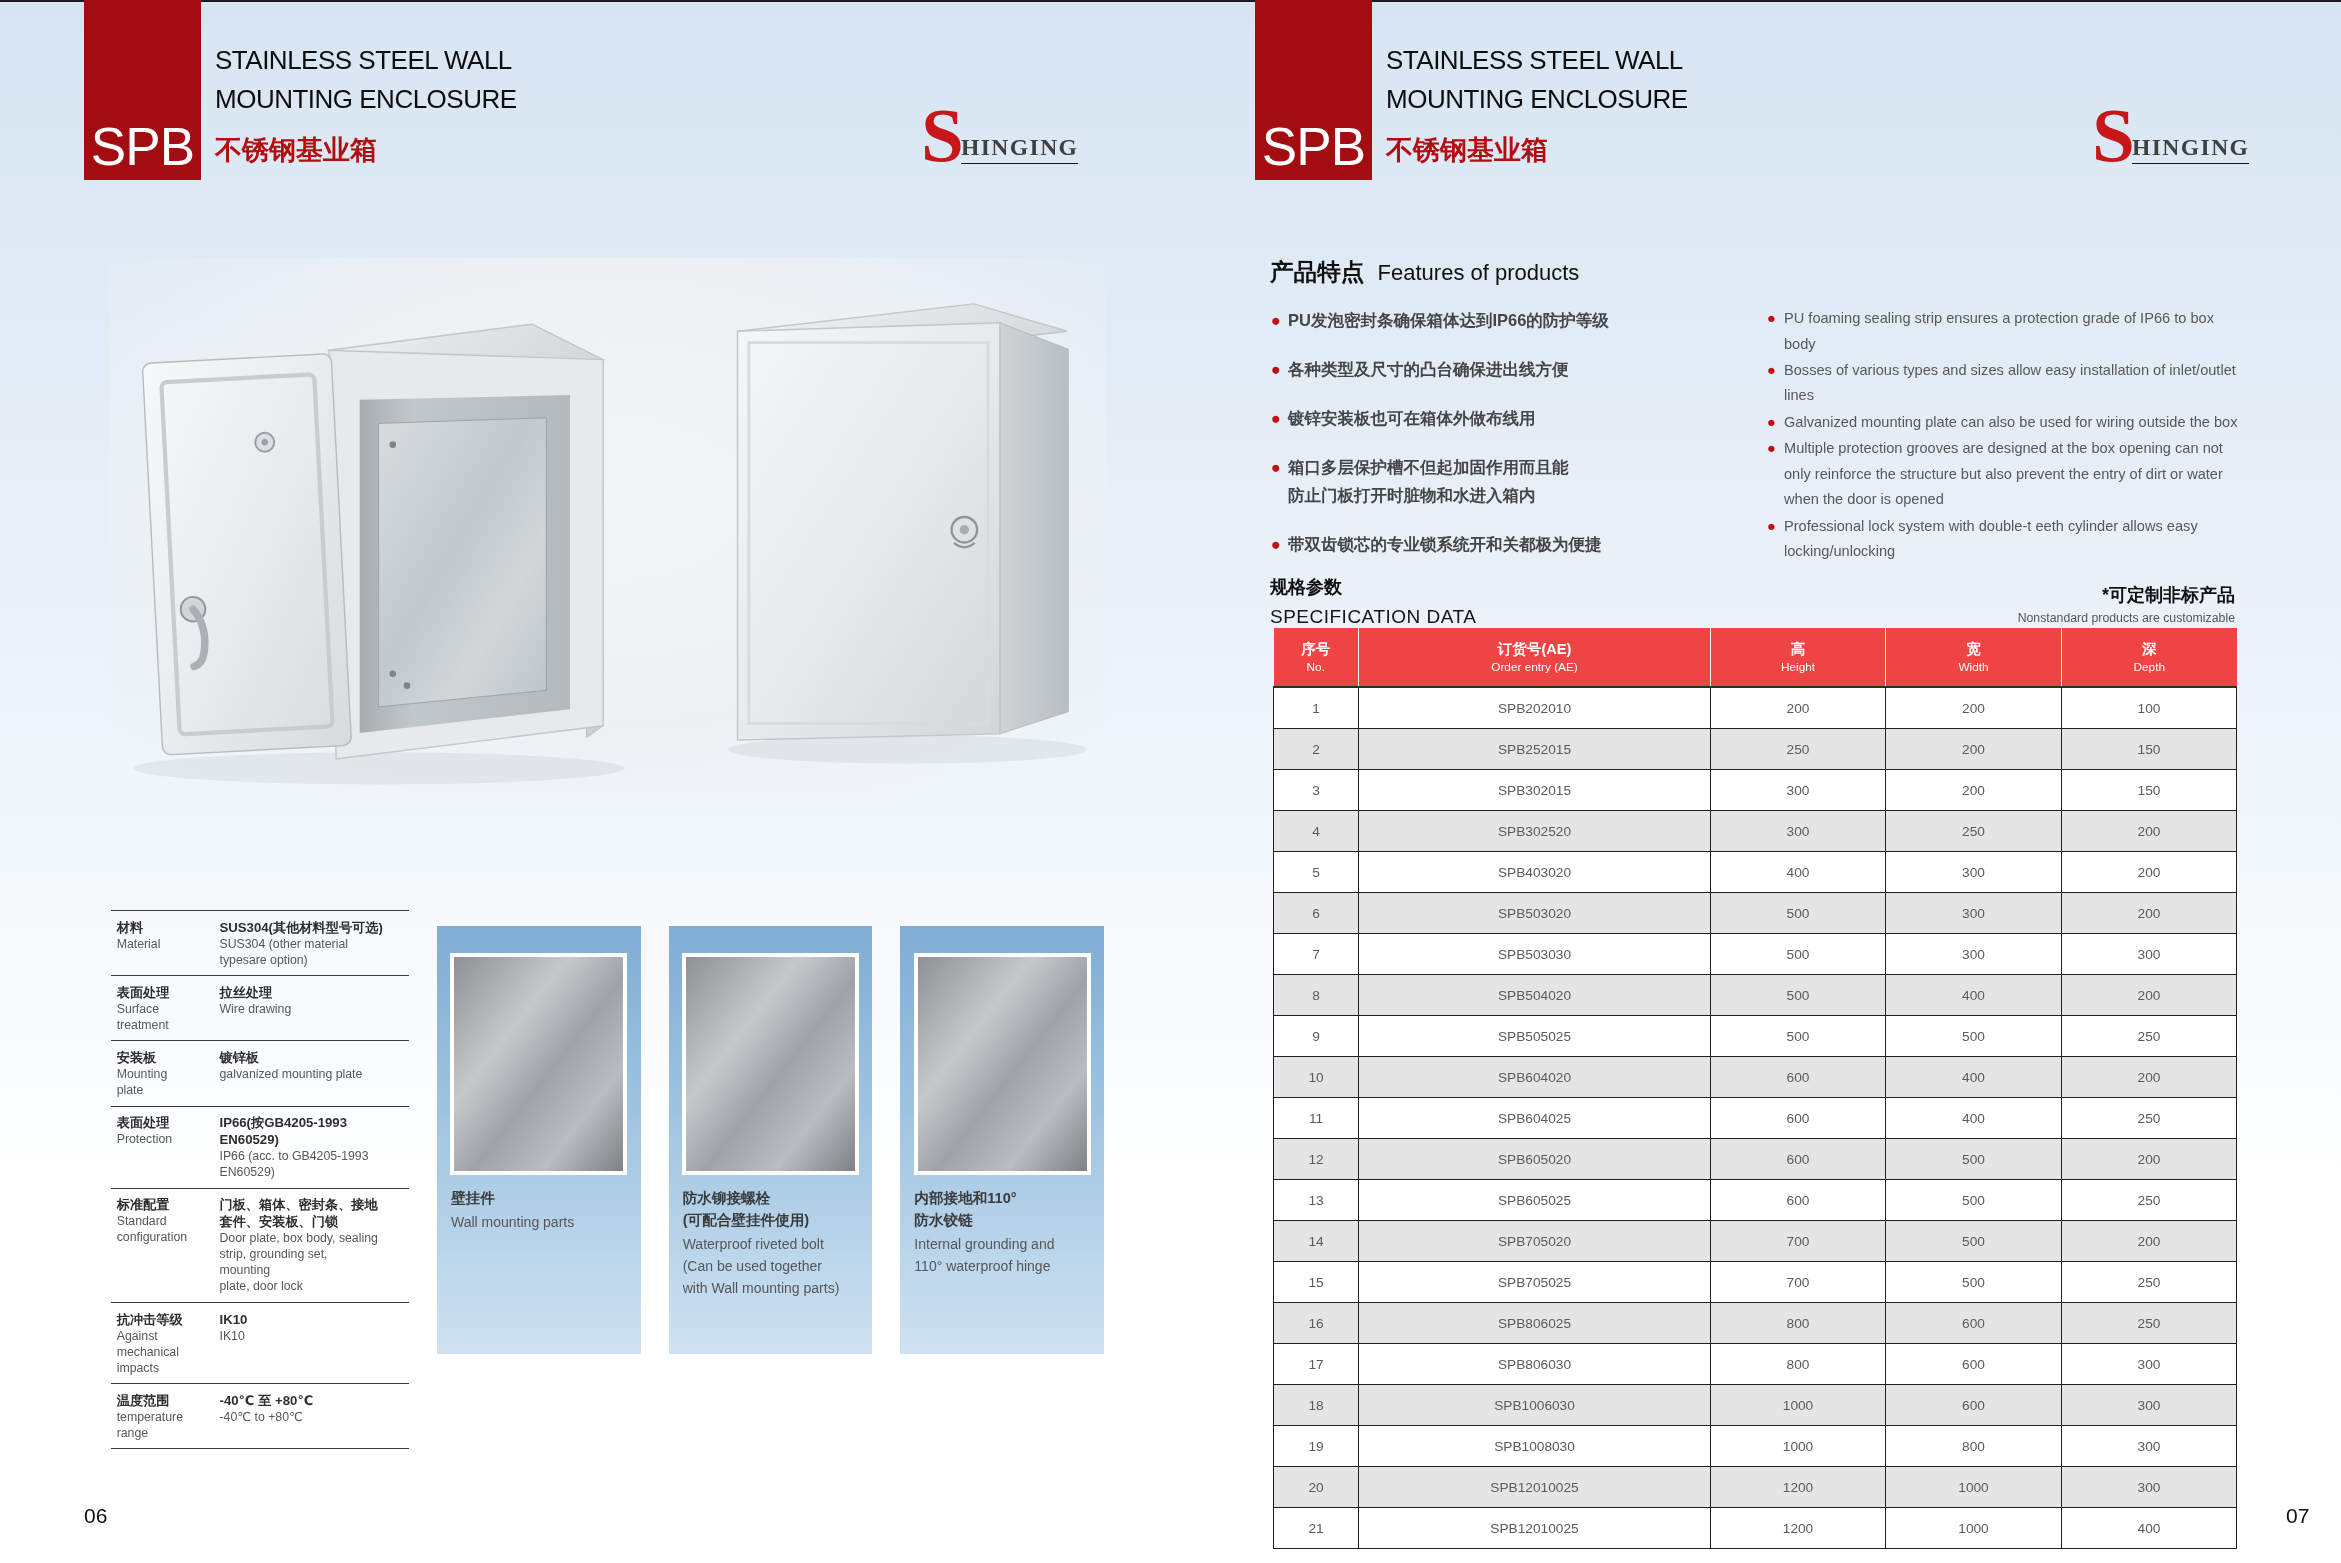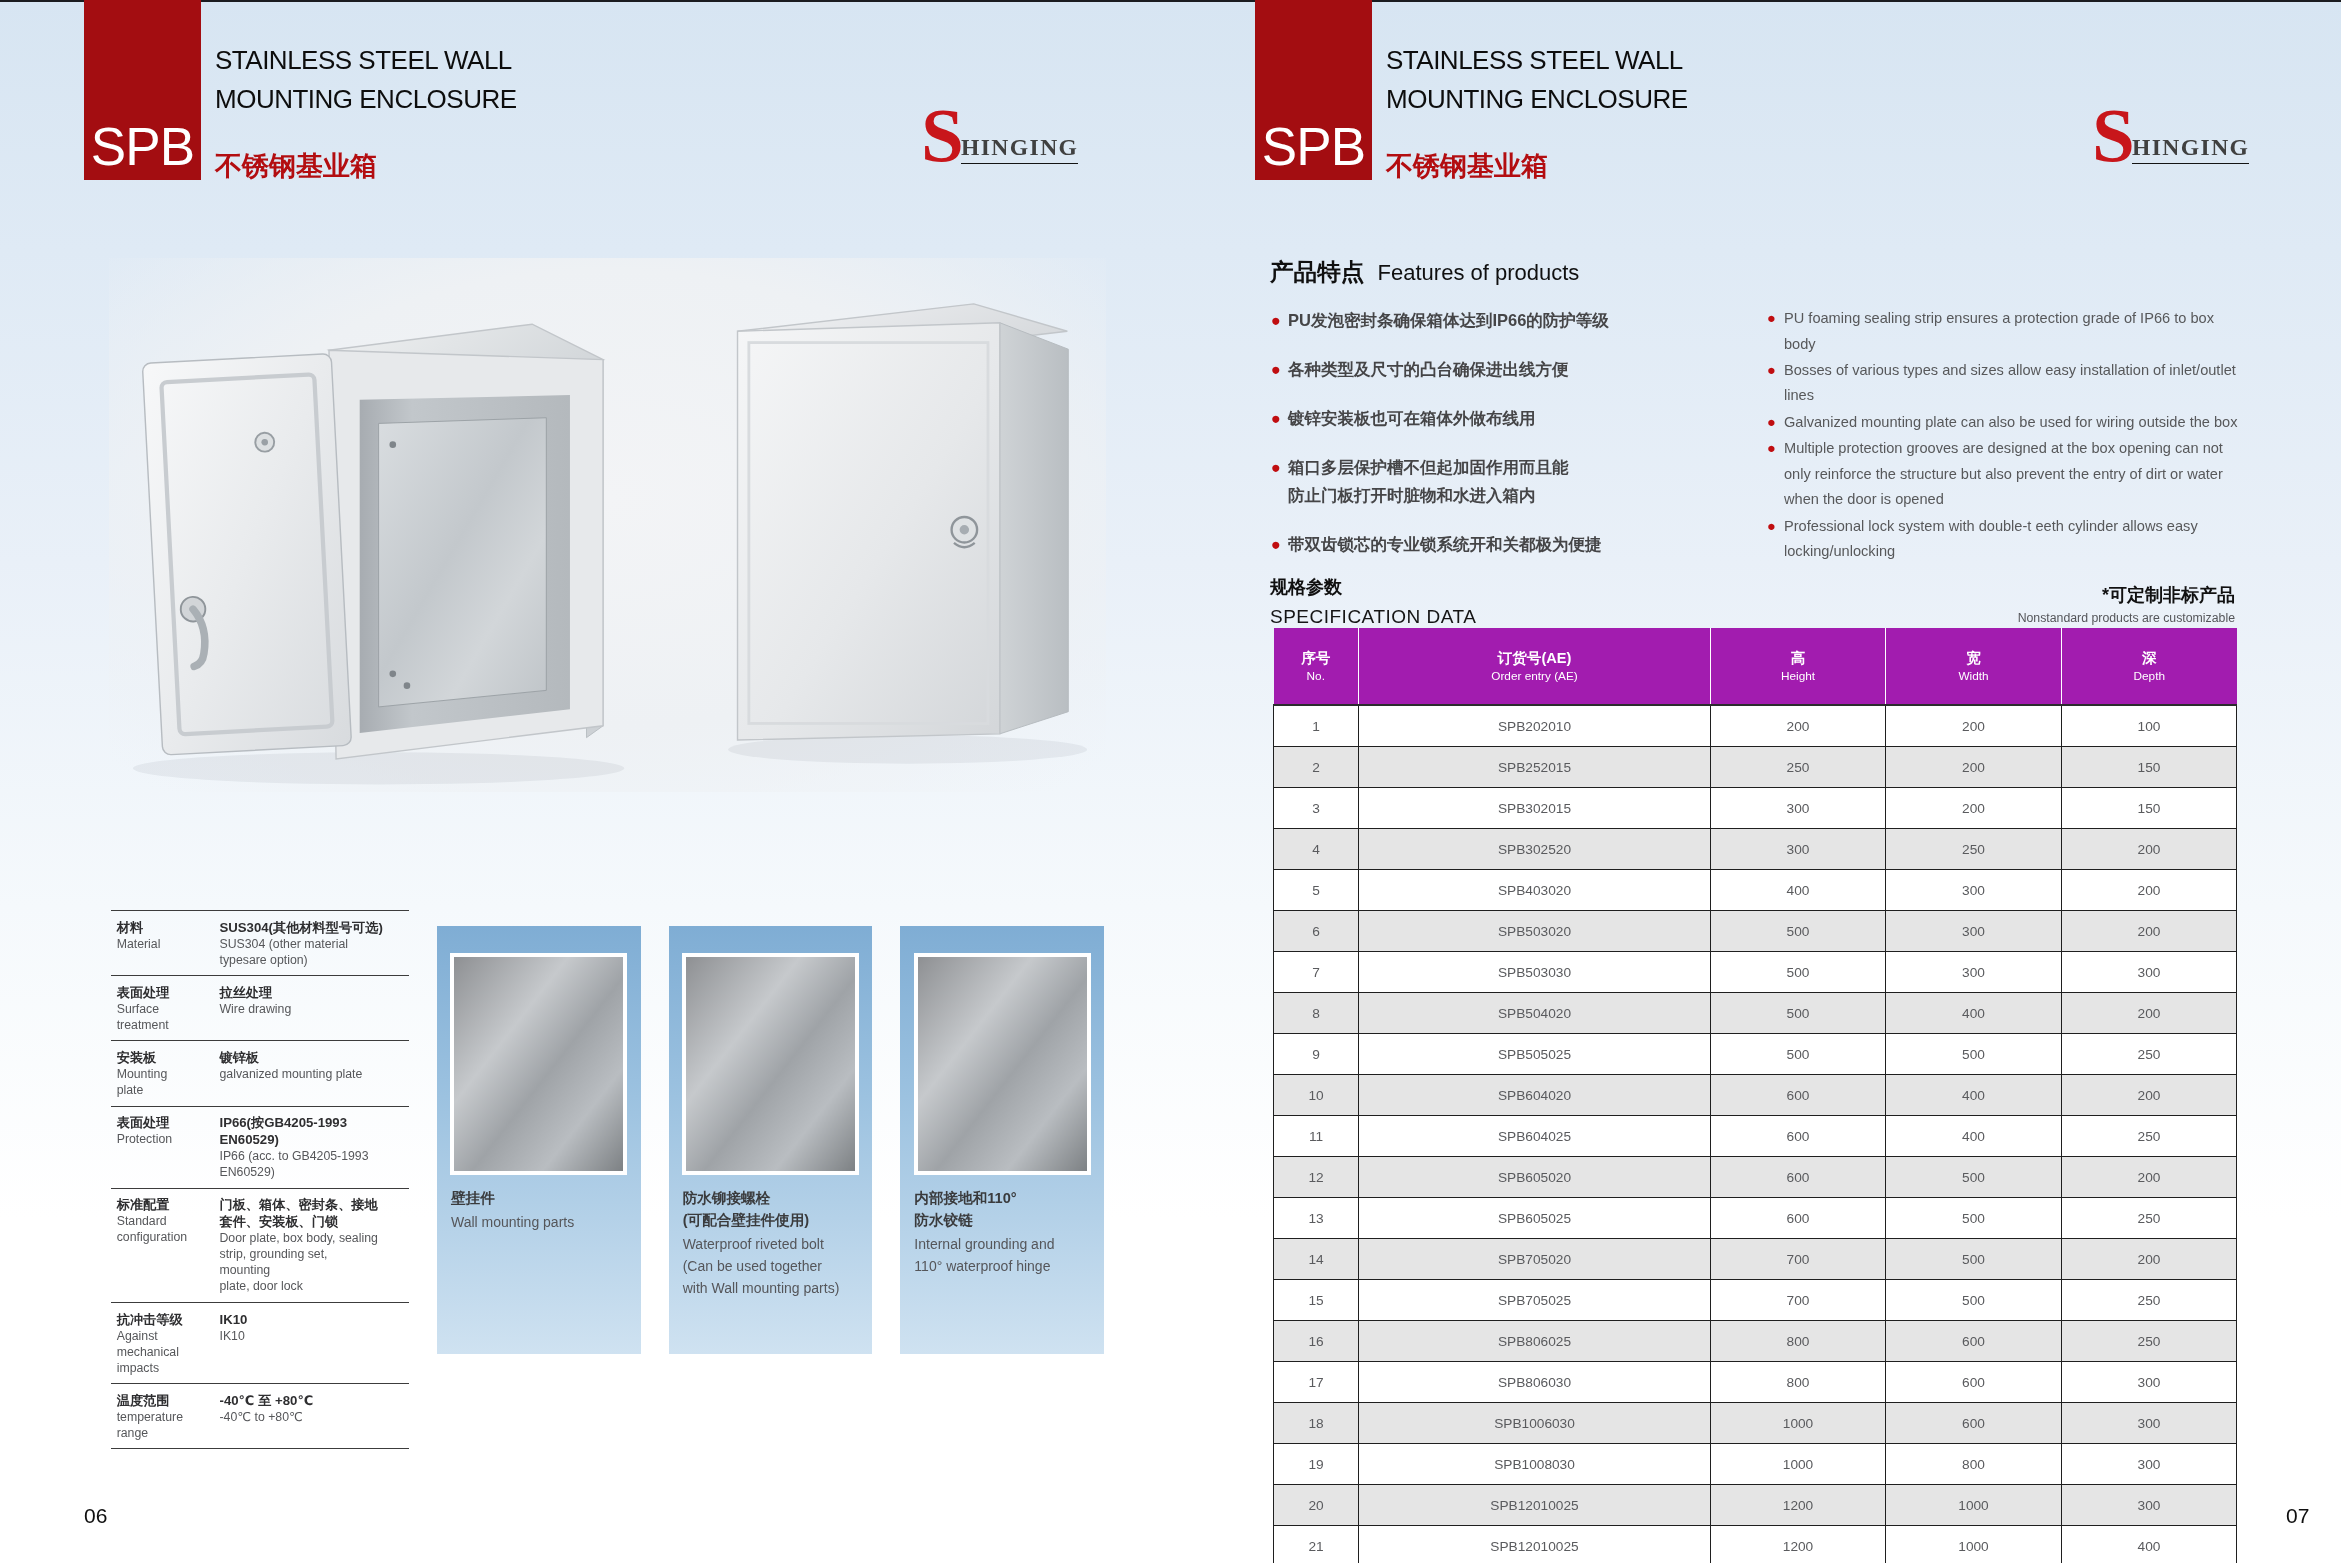"不锈钢基业箱" .page-subtitle { margin-top: 16px -> none }
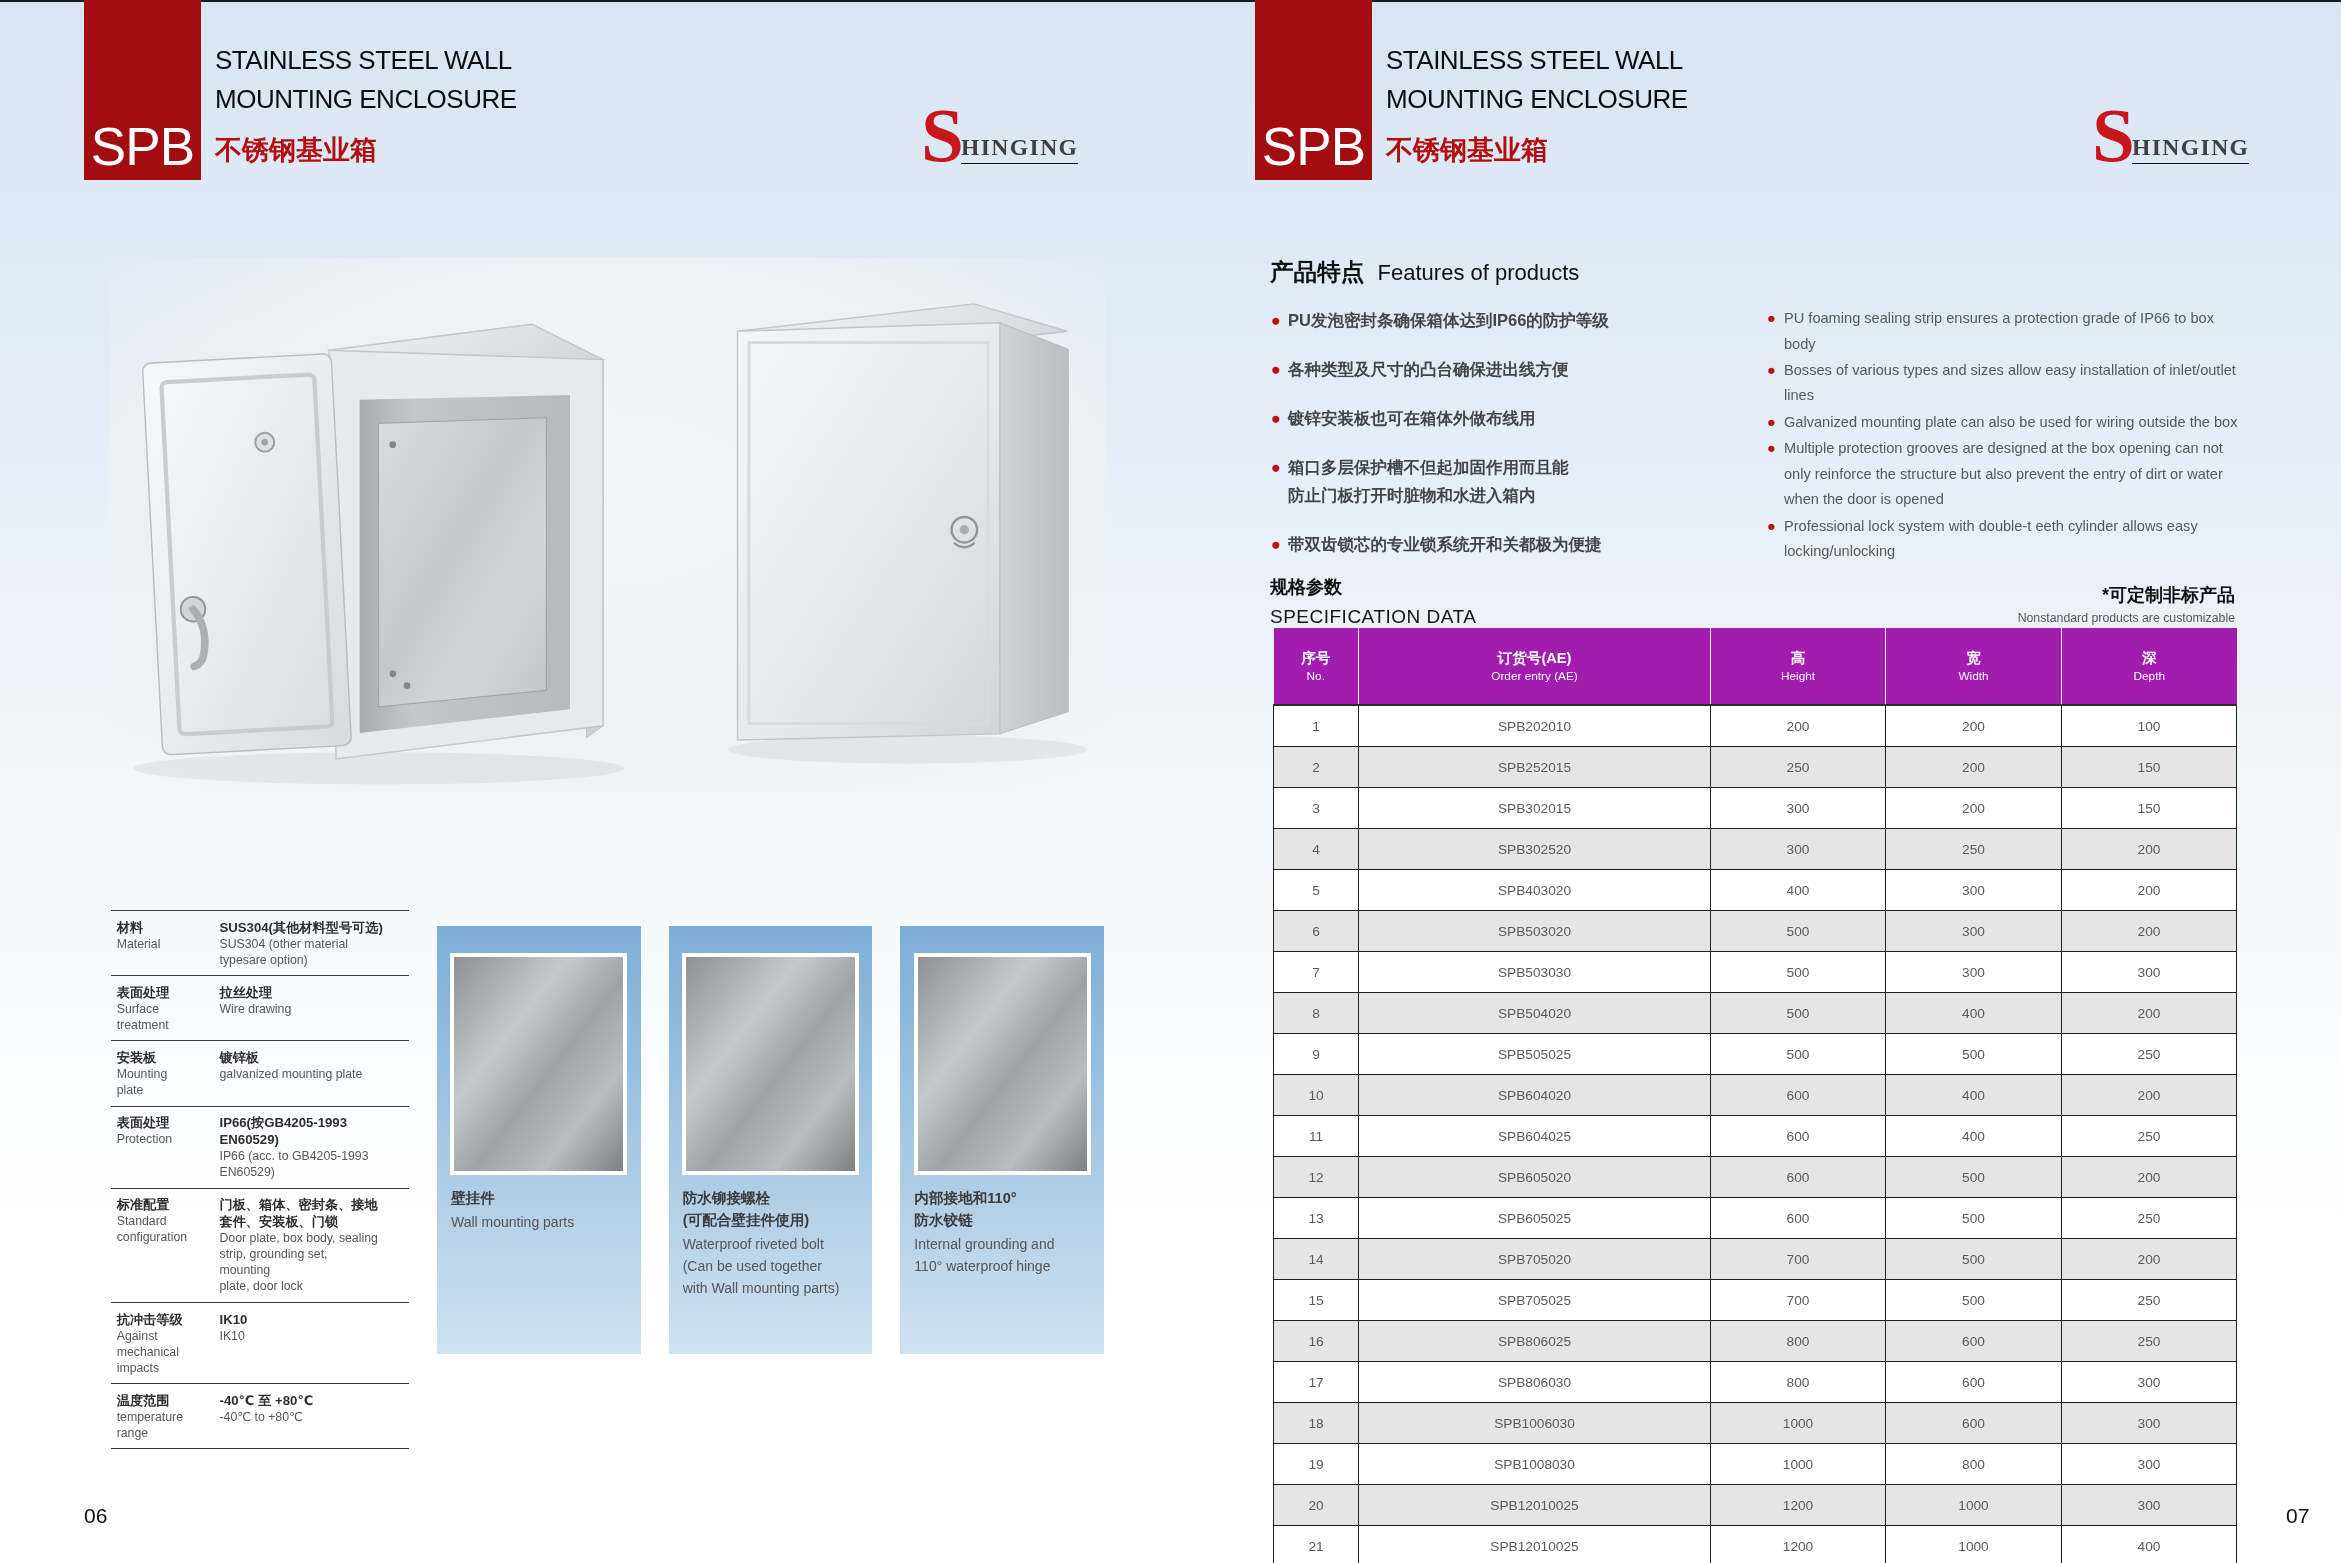"序号" .specification-table th { background: #a21caf -> #ef4444; padding: 12px -> 3px }
